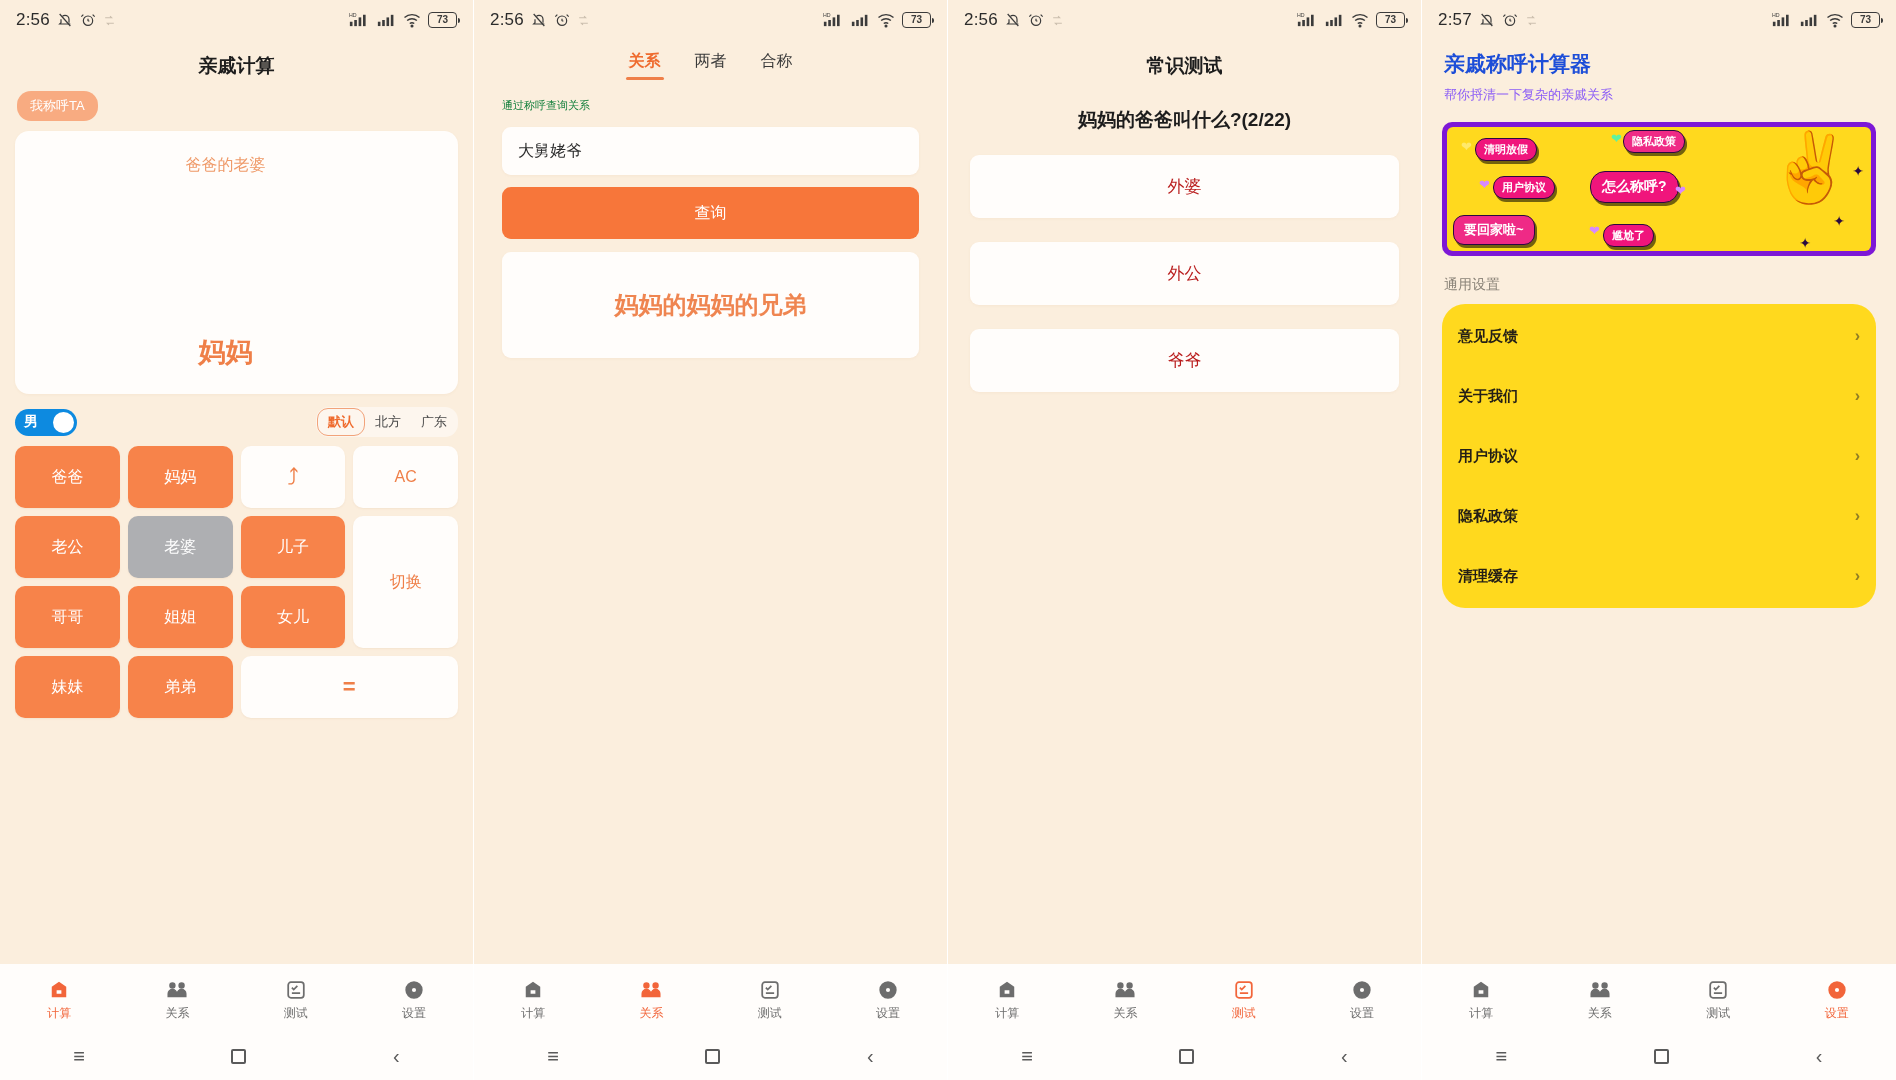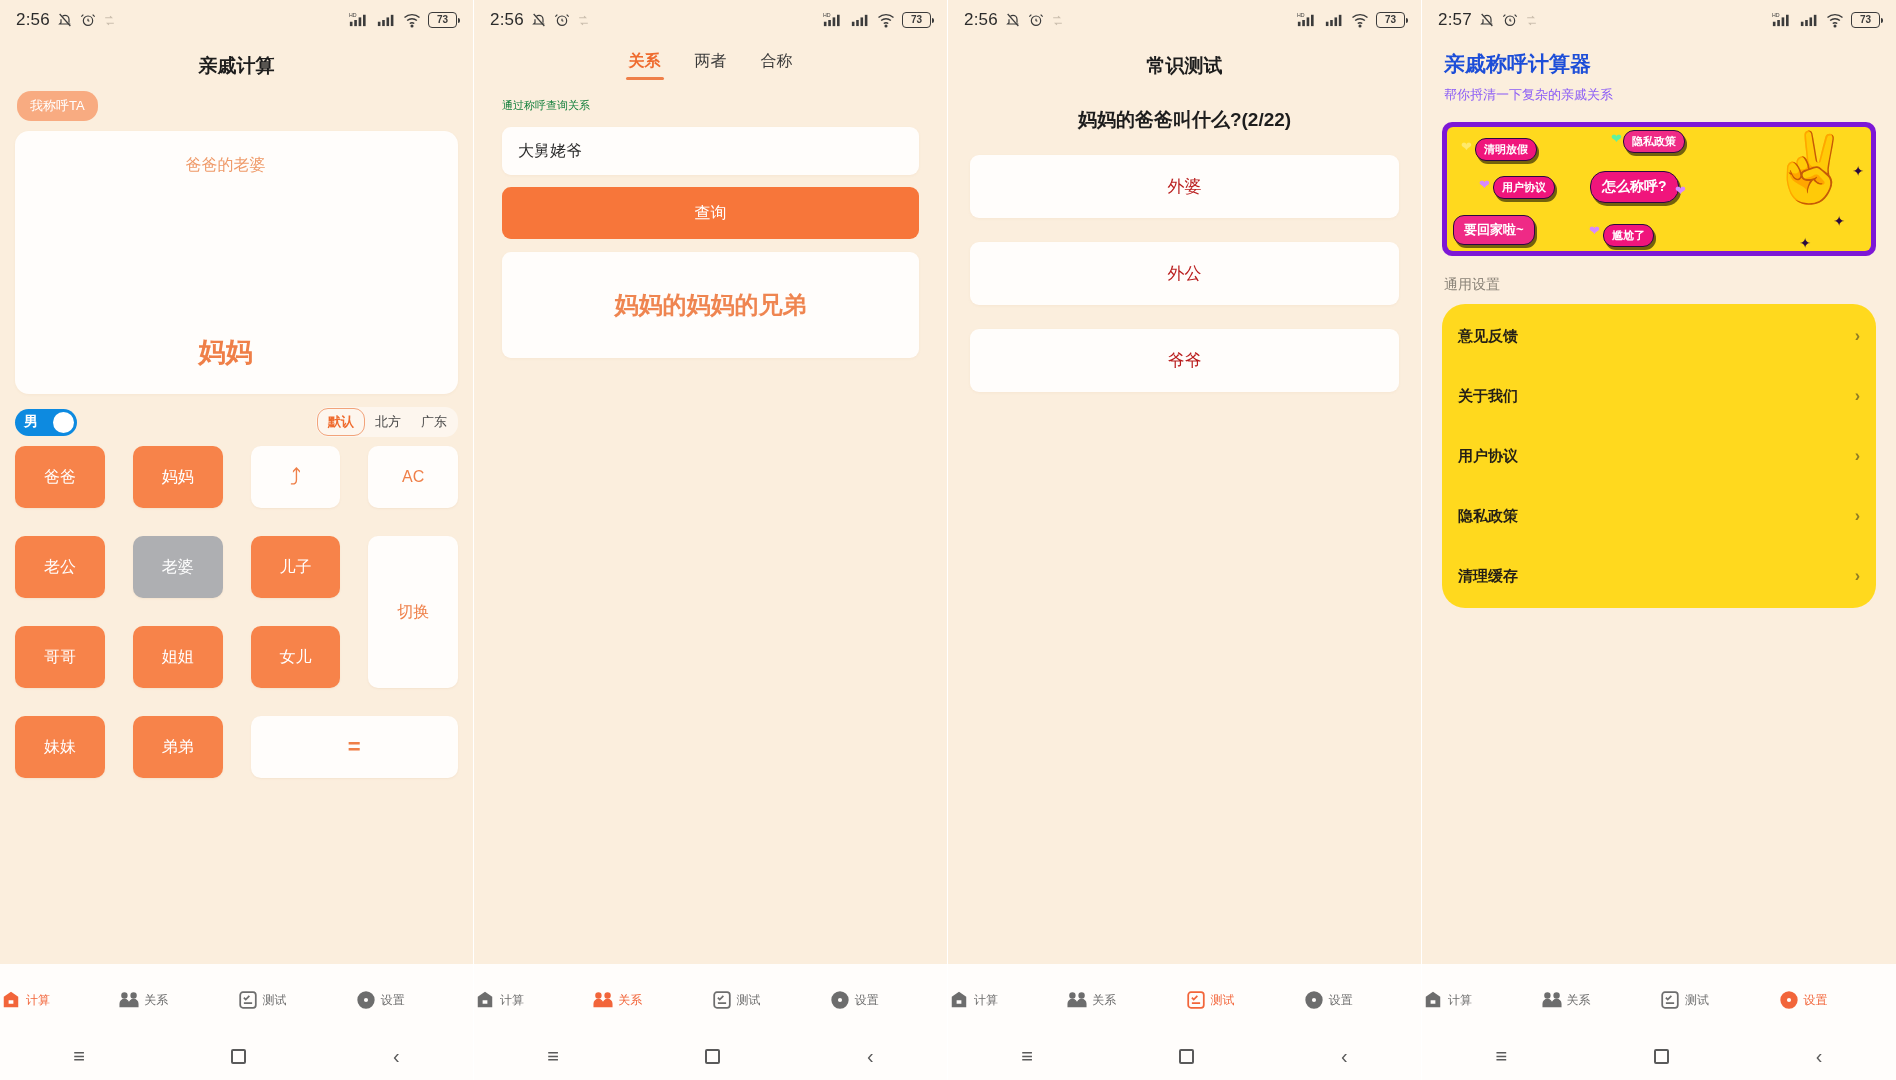"爸爸" .keypad { gap: 28px -> 8px }
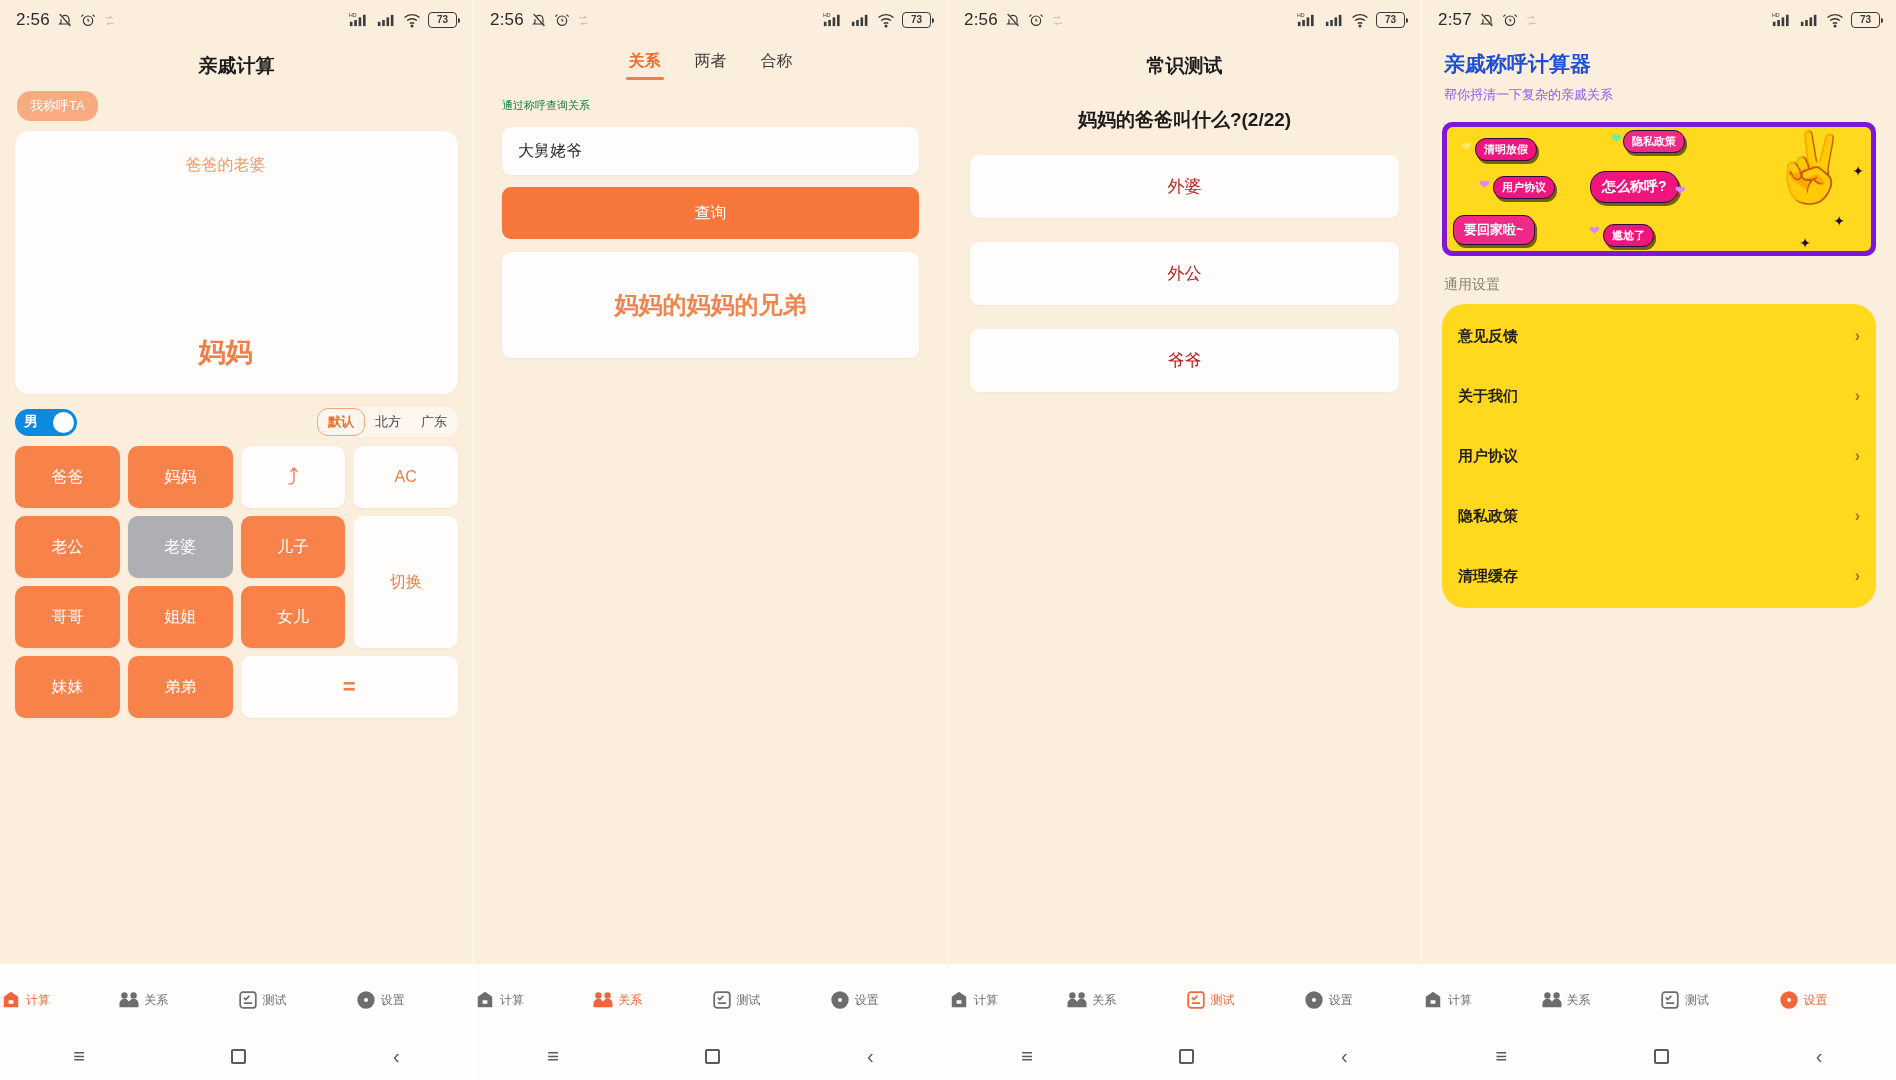"计算" .navitem { flex-direction: row -> column }
